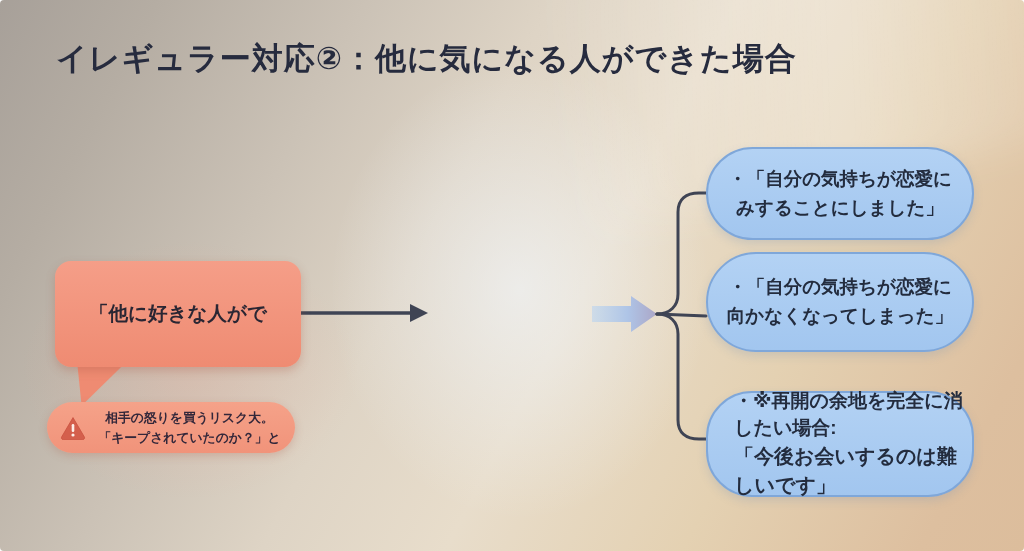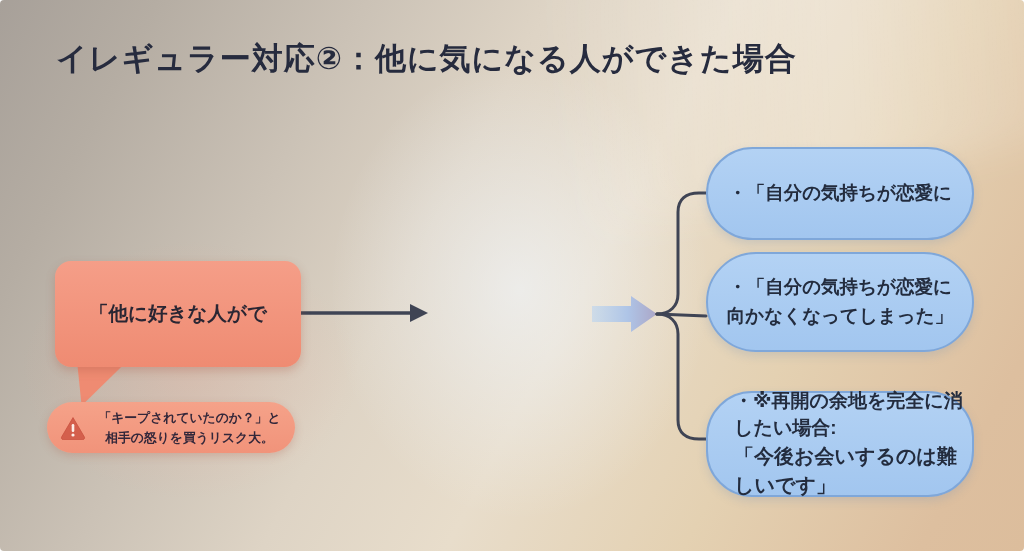"みすることにしました」" span.line { html: none -> <span>みすることにしました」</span> }
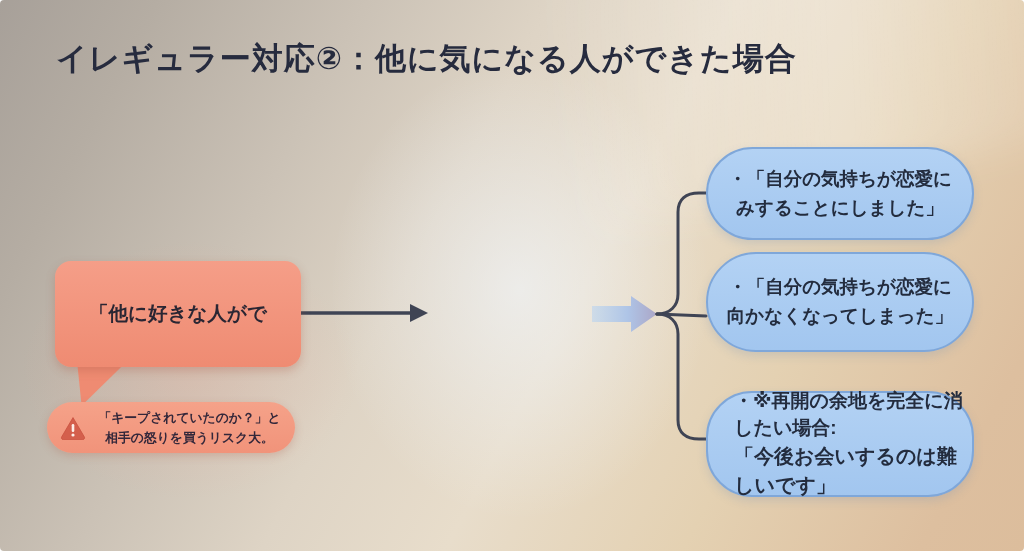"「キープされていたのか？」と" span.line { order: before "相手の怒りを買うリスク大。" -> after "相手の怒りを買うリスク大。" }
